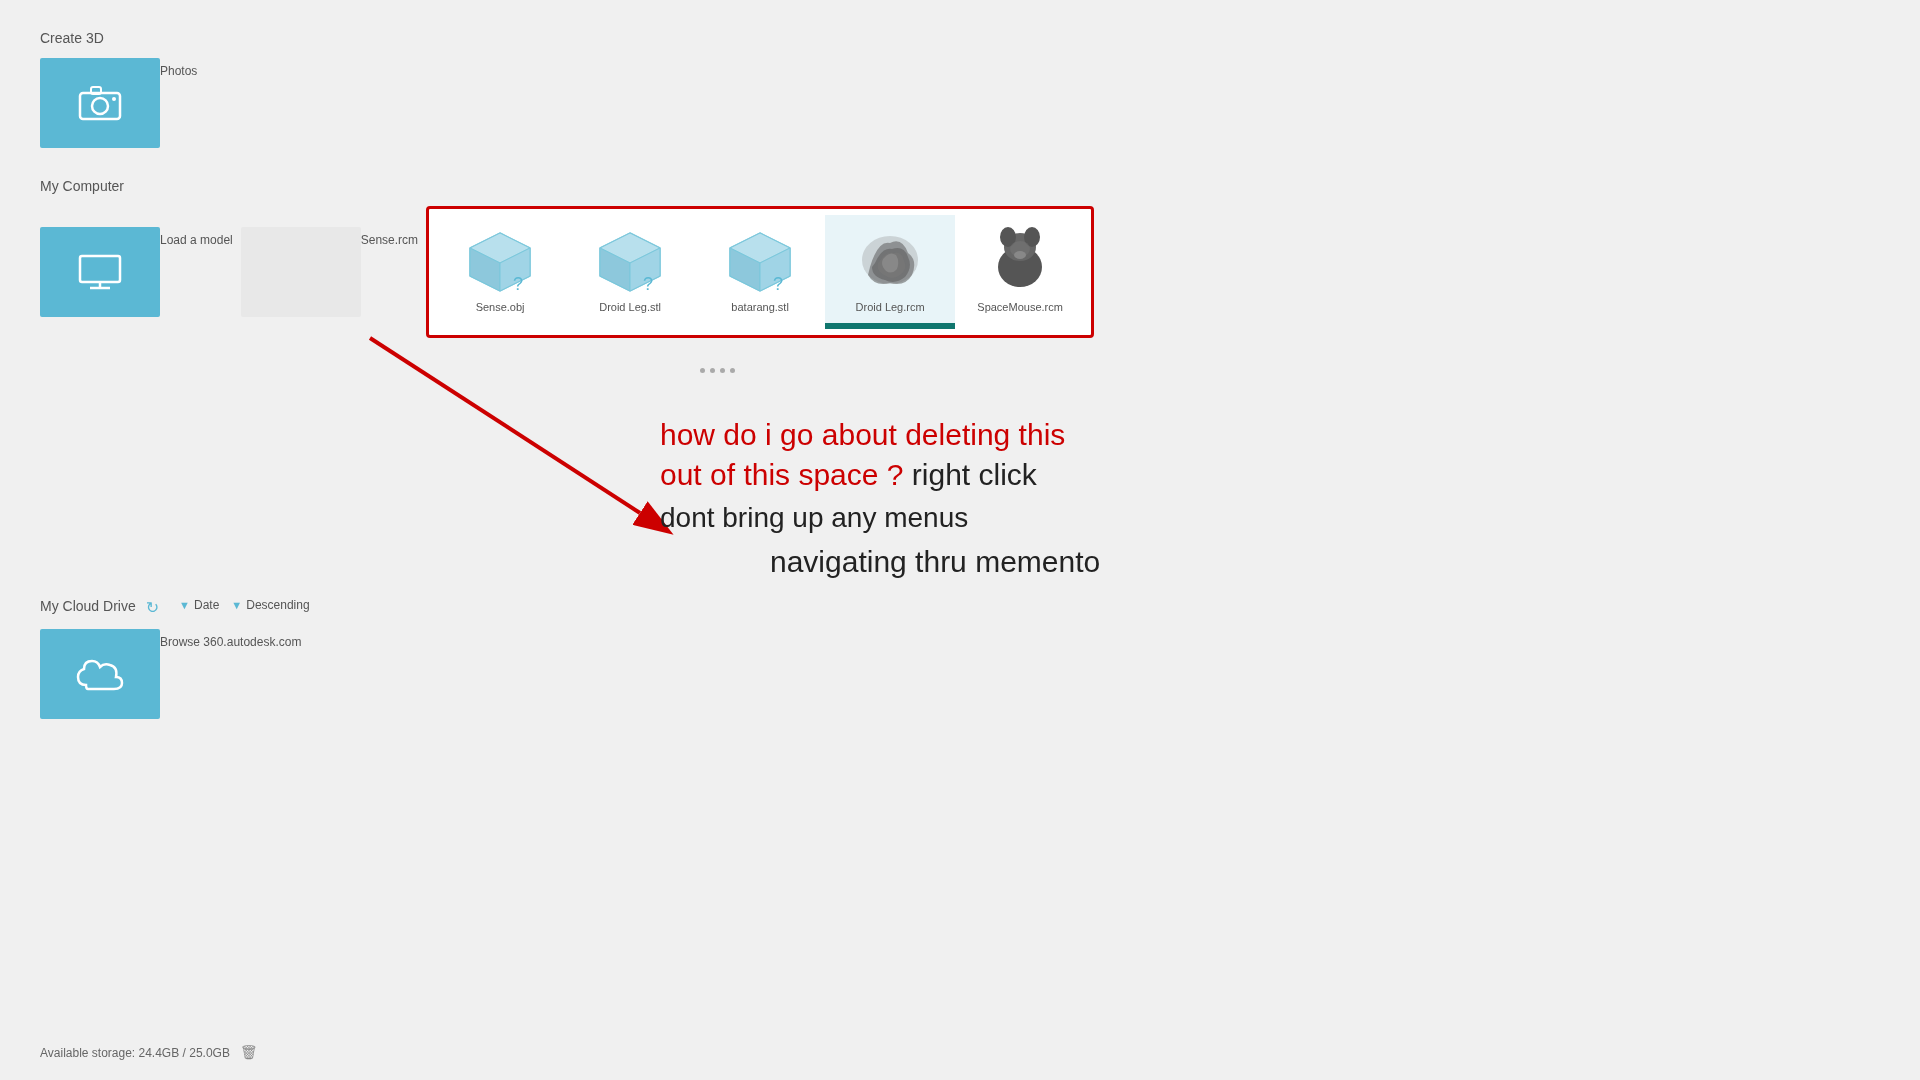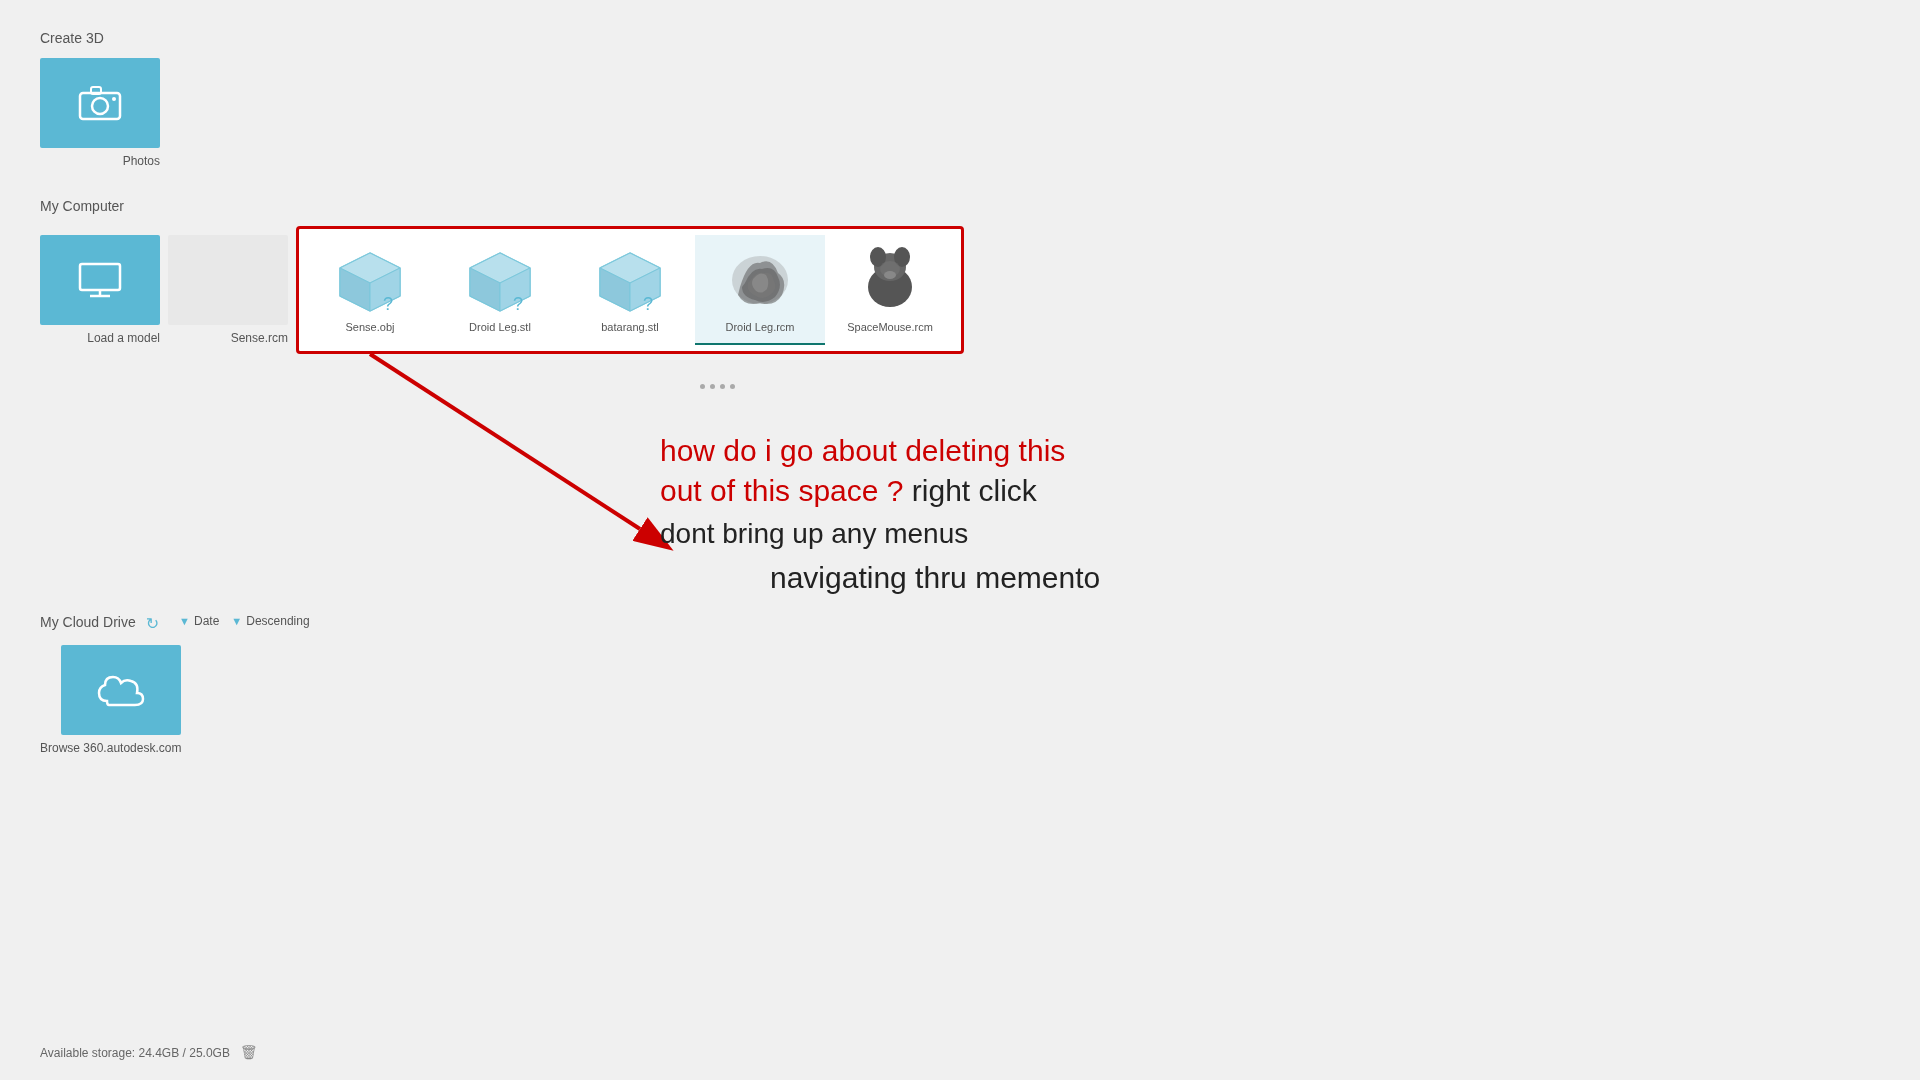"Photos" .tile { align-items: flex-end -> flex-start; flex-direction: column -> row }
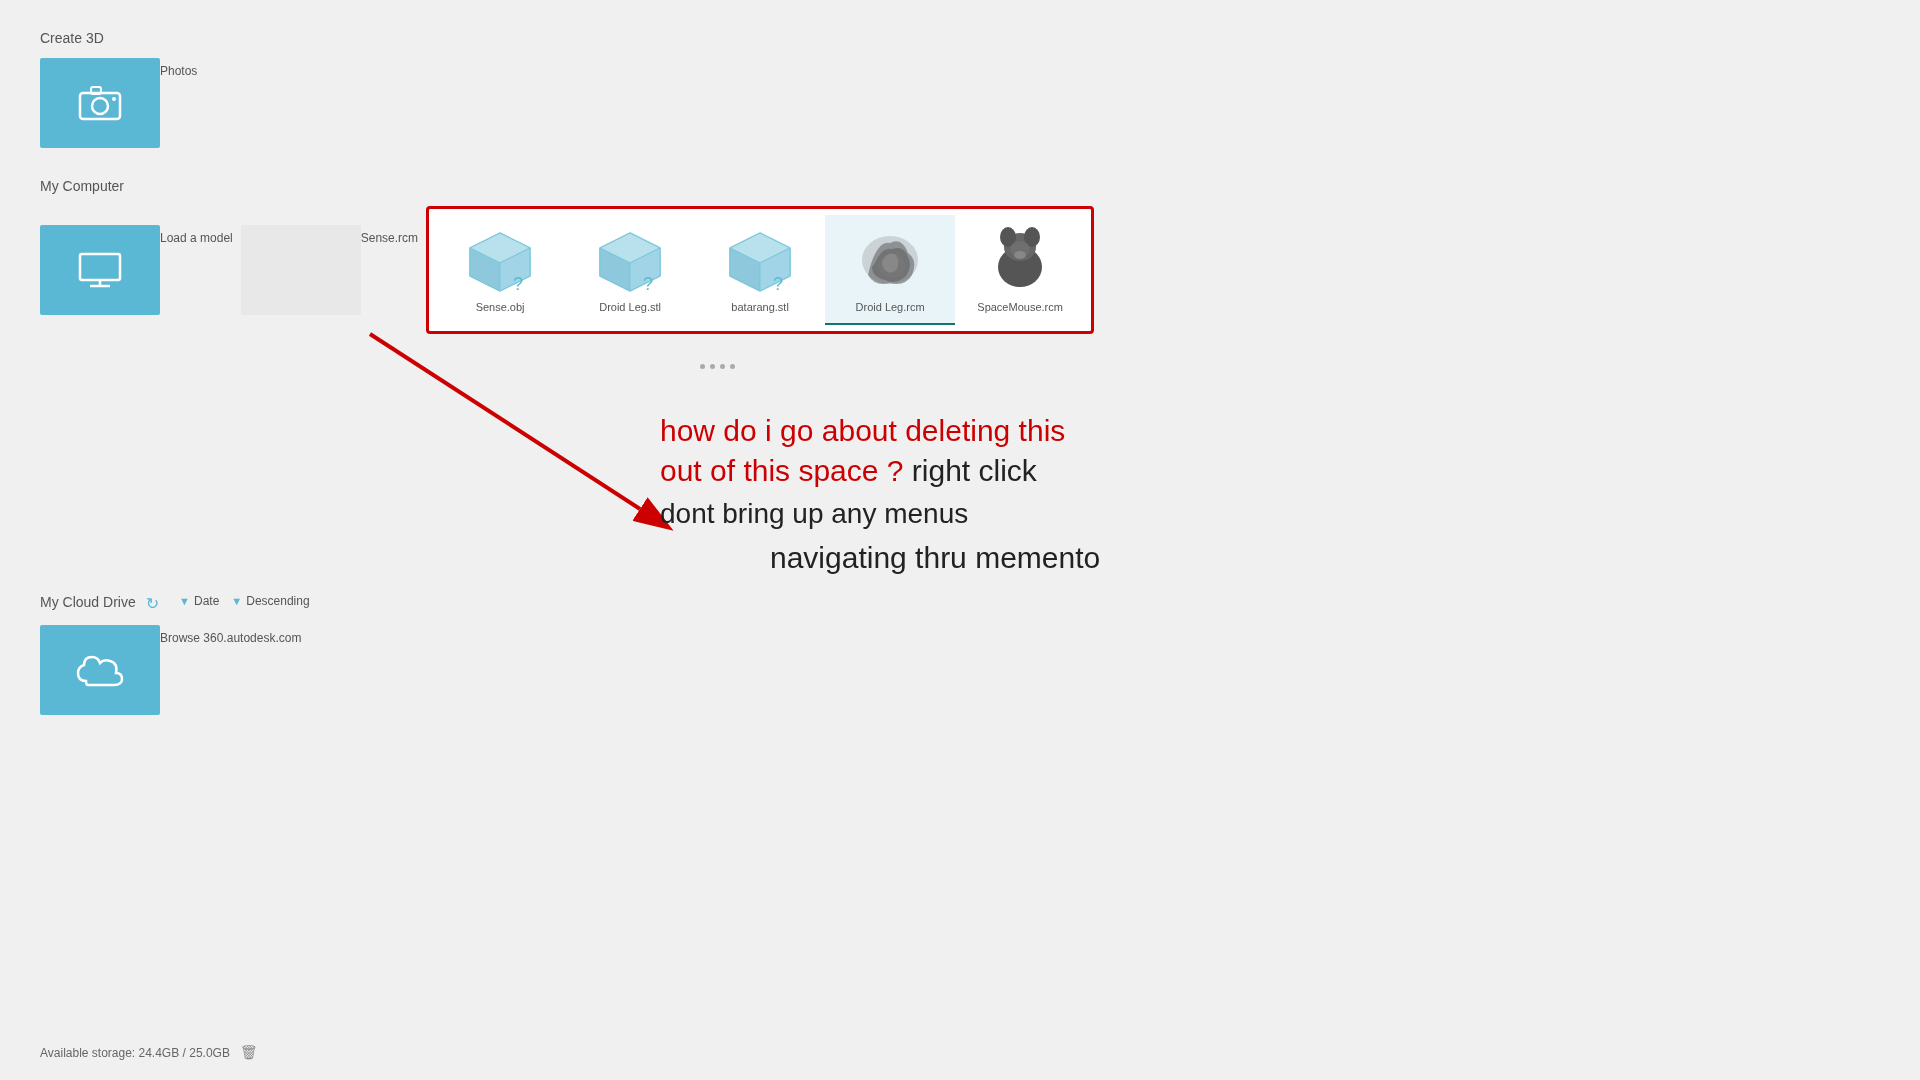"Droid Leg.rcm" .file-item.selected { border-bottom: 2px solid #0f766e -> 6px solid #0f766e }
